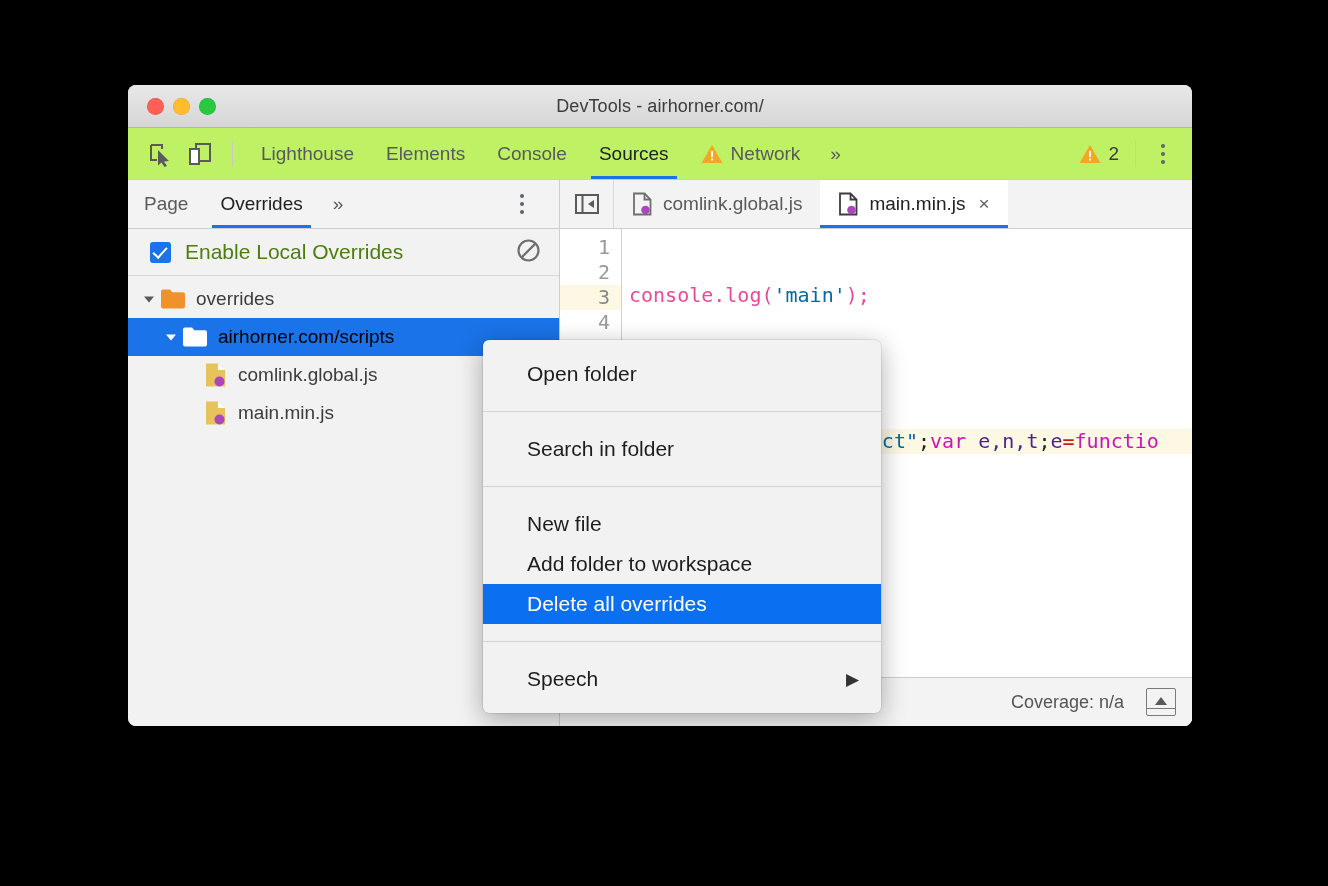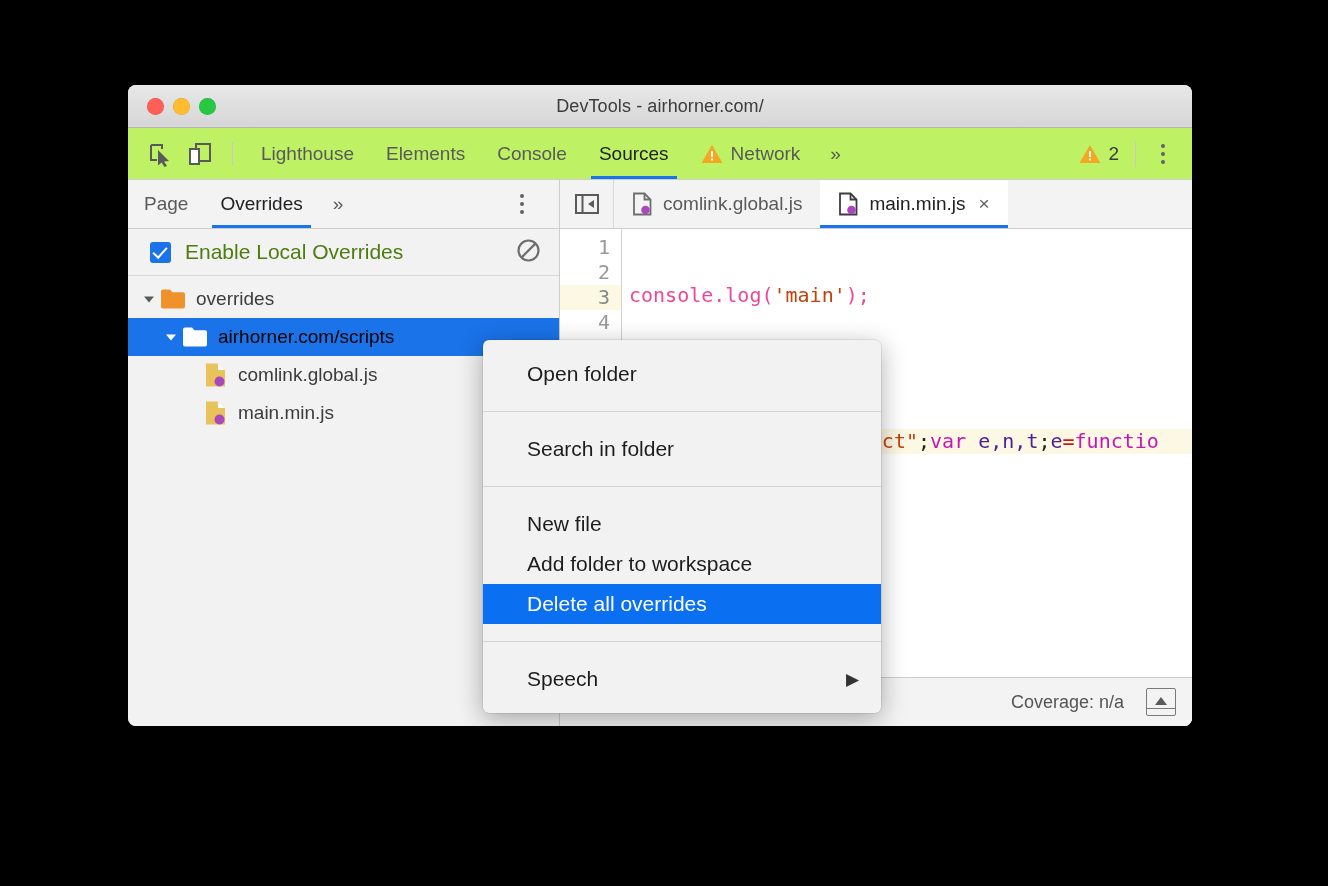"'main'" .tok-str { color: #c2410c -> #0369a1 }
